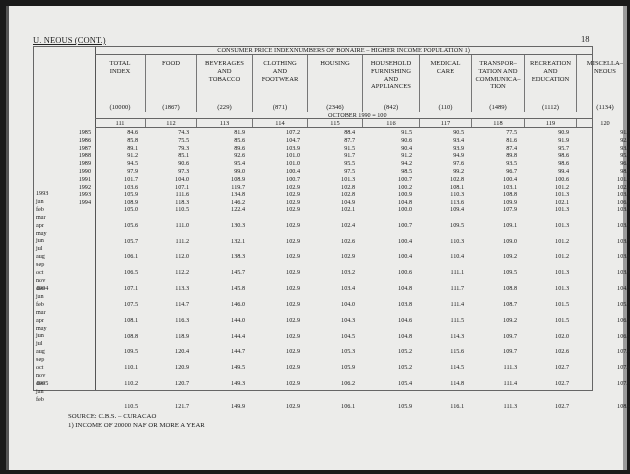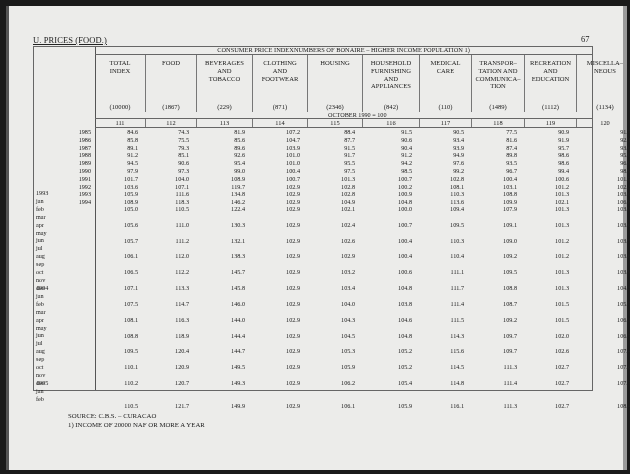"U. PRICES (FOOD.)" div.title { text: PRICES (FOOD -> NEOUS (CONT }
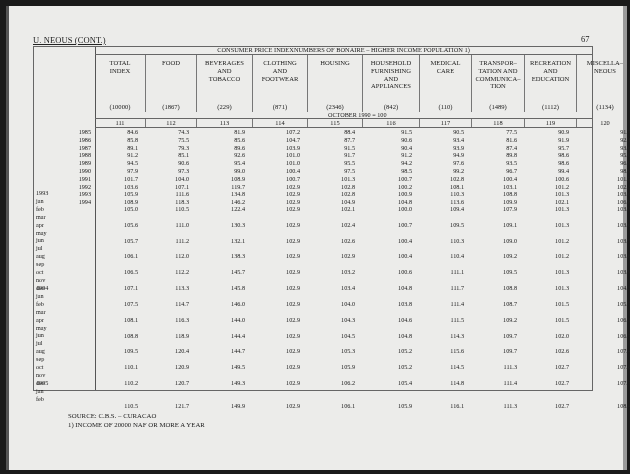"67" div.pagenum { text: 67 -> 18 }
